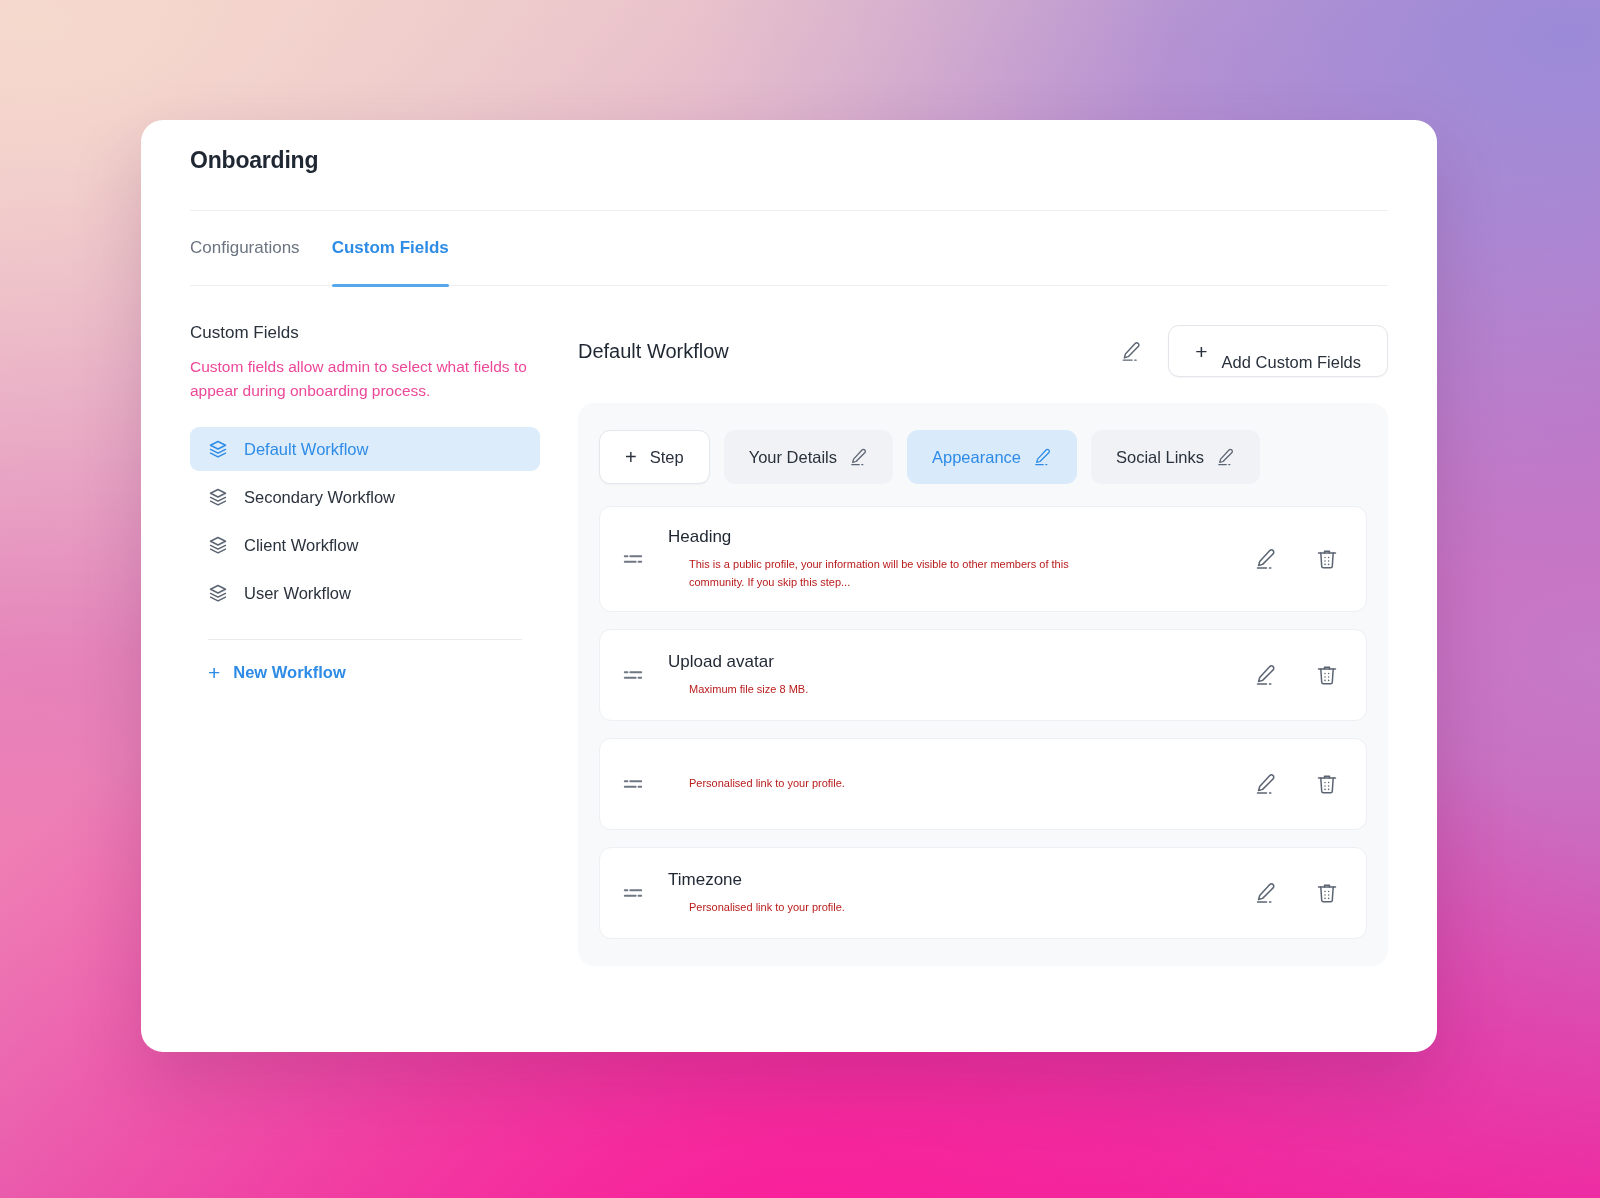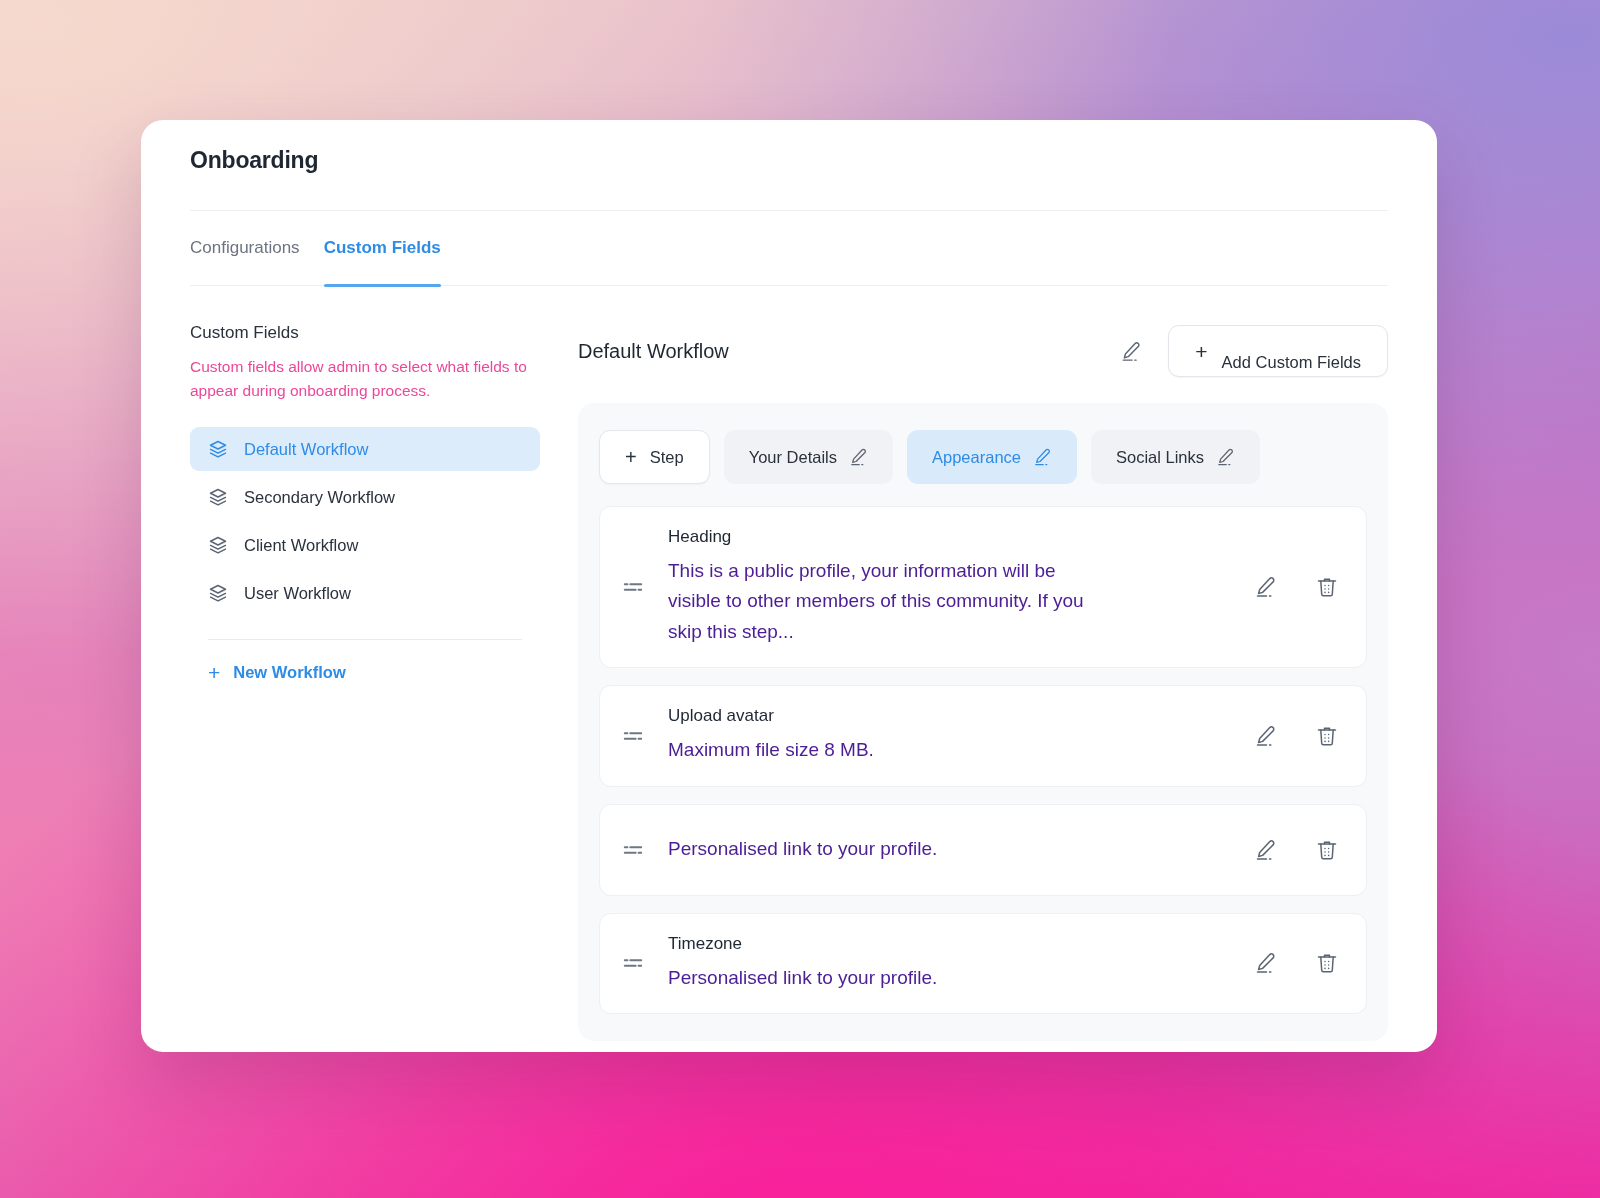"Configurations" .tabs { gap: 24px -> 32px }
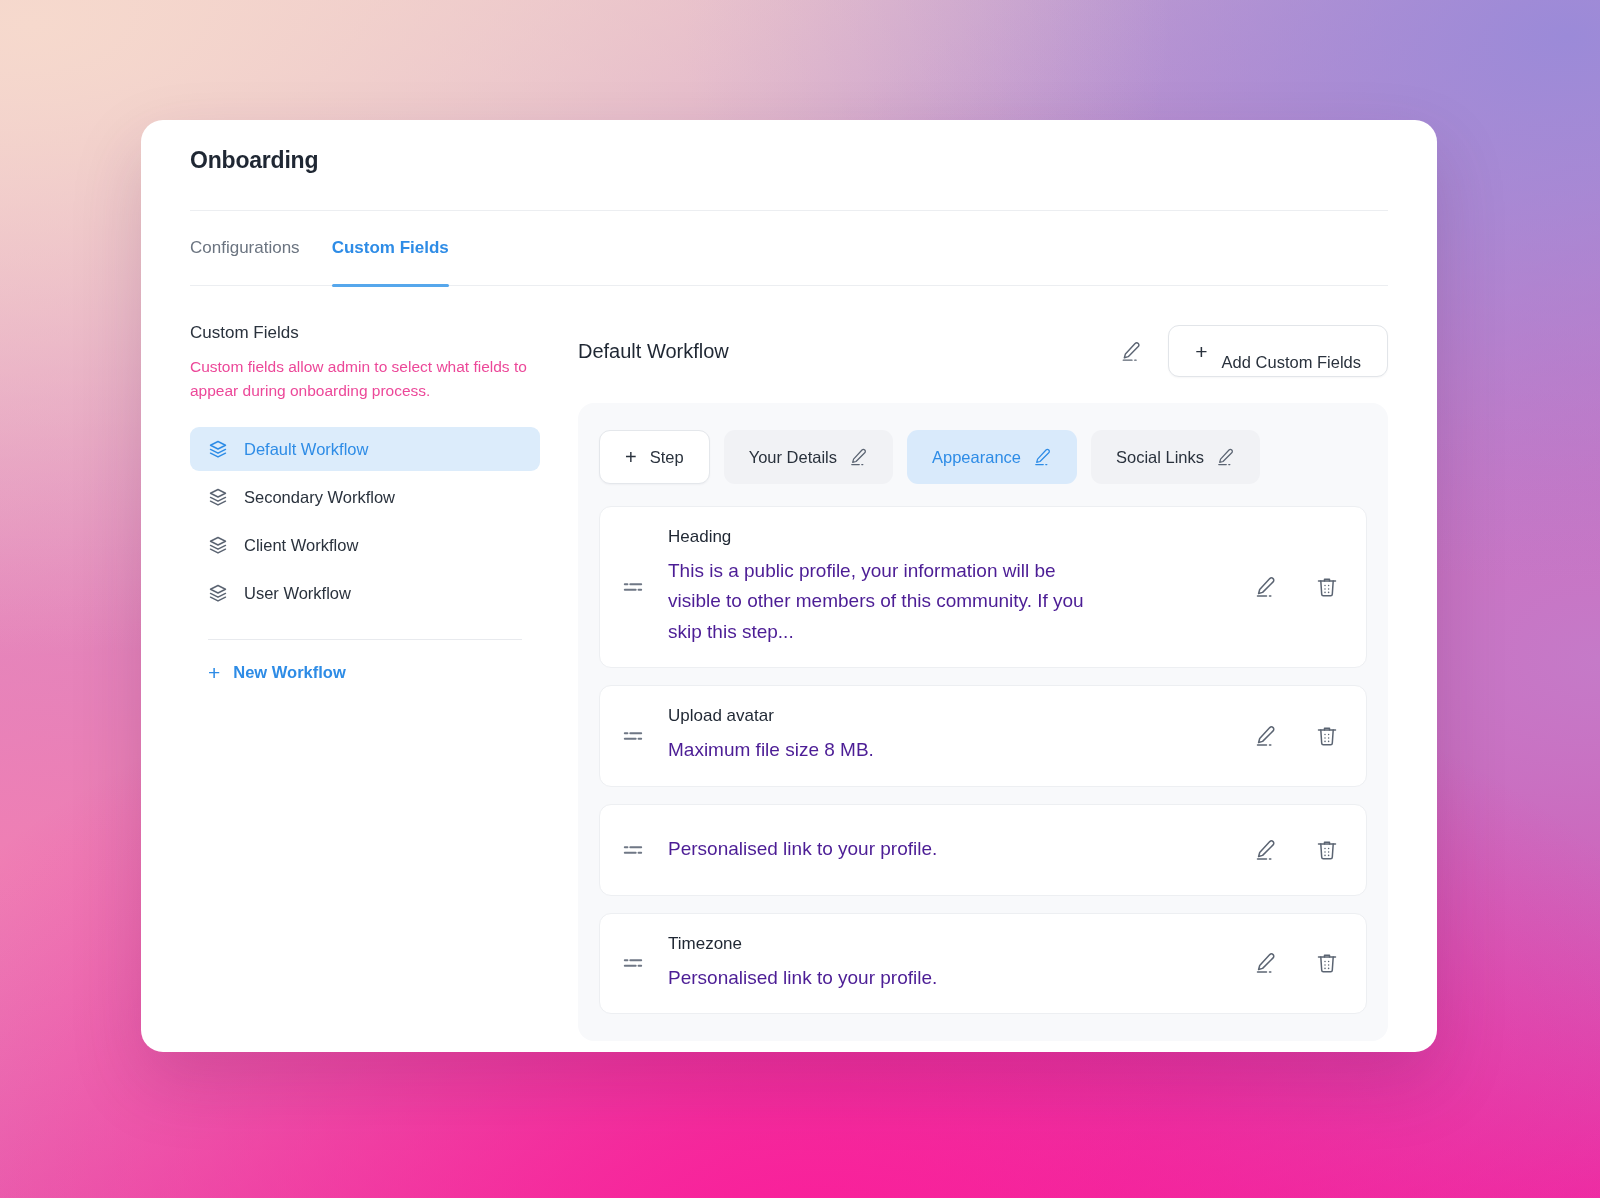"This is a public profile," .field-desc { color: #4c1d95 -> #b91c1c; font-size: 19px -> 11px; margin-left: none -> 21px }
